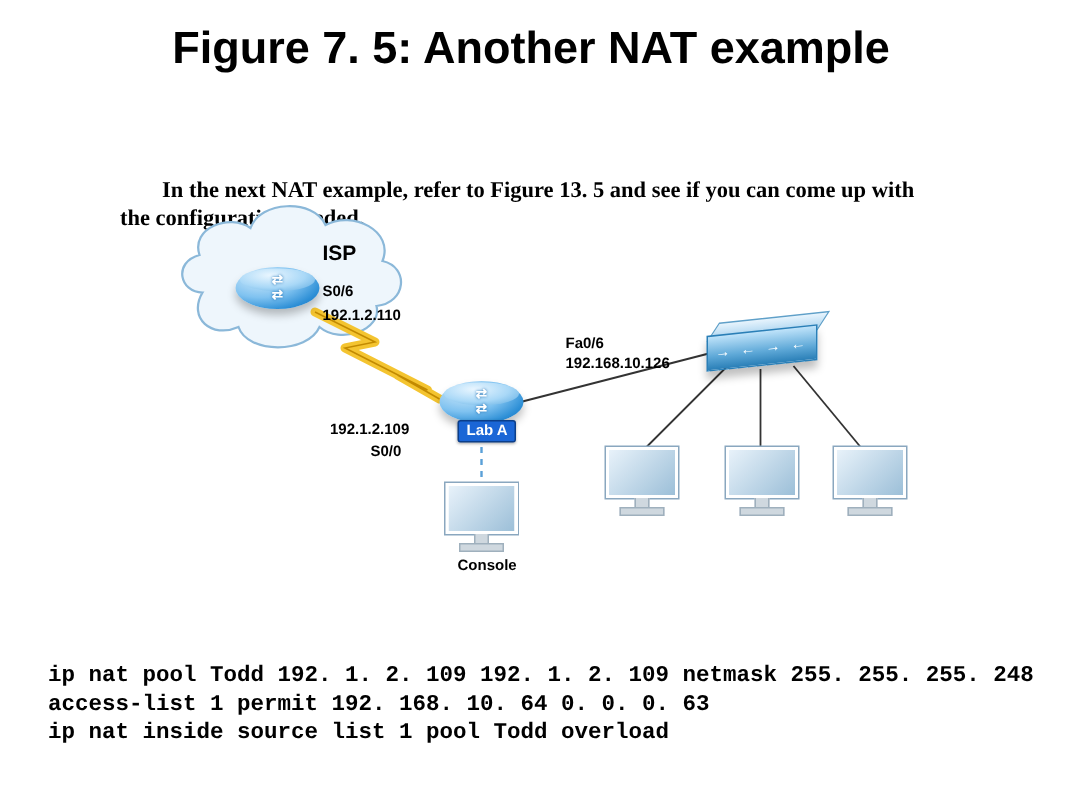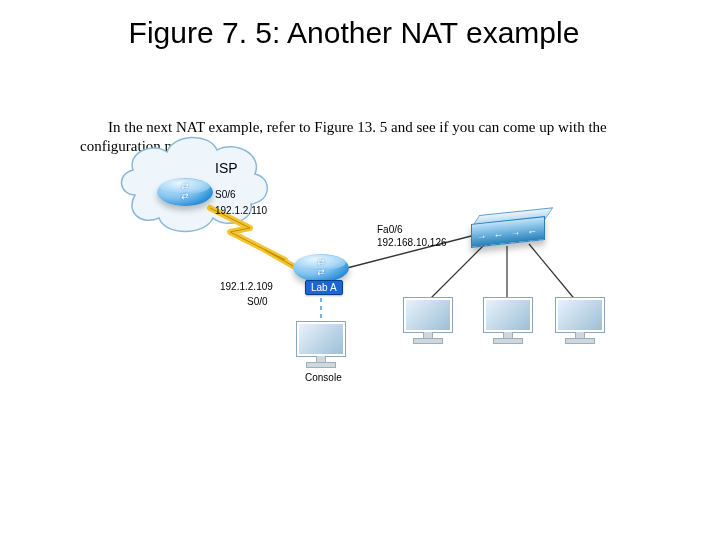"Figure 7. 5: Another NAT" .slide { font-weight: none -> bold }
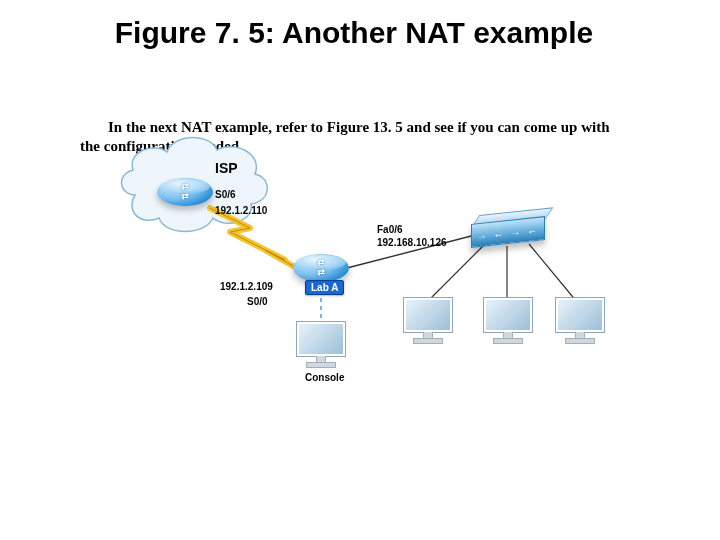"ip nat pool Todd 192." div.codeblock { html: none -> <div>ip nat pool Todd 192. 1. 2. 109 192. 1. 2. 109 netmask 255. 255. 255. 248 access-list 1 permit 192. 168. 10. 64 0. 0. 0. 63 ip nat inside source list 1 pool Todd overload</div> }
